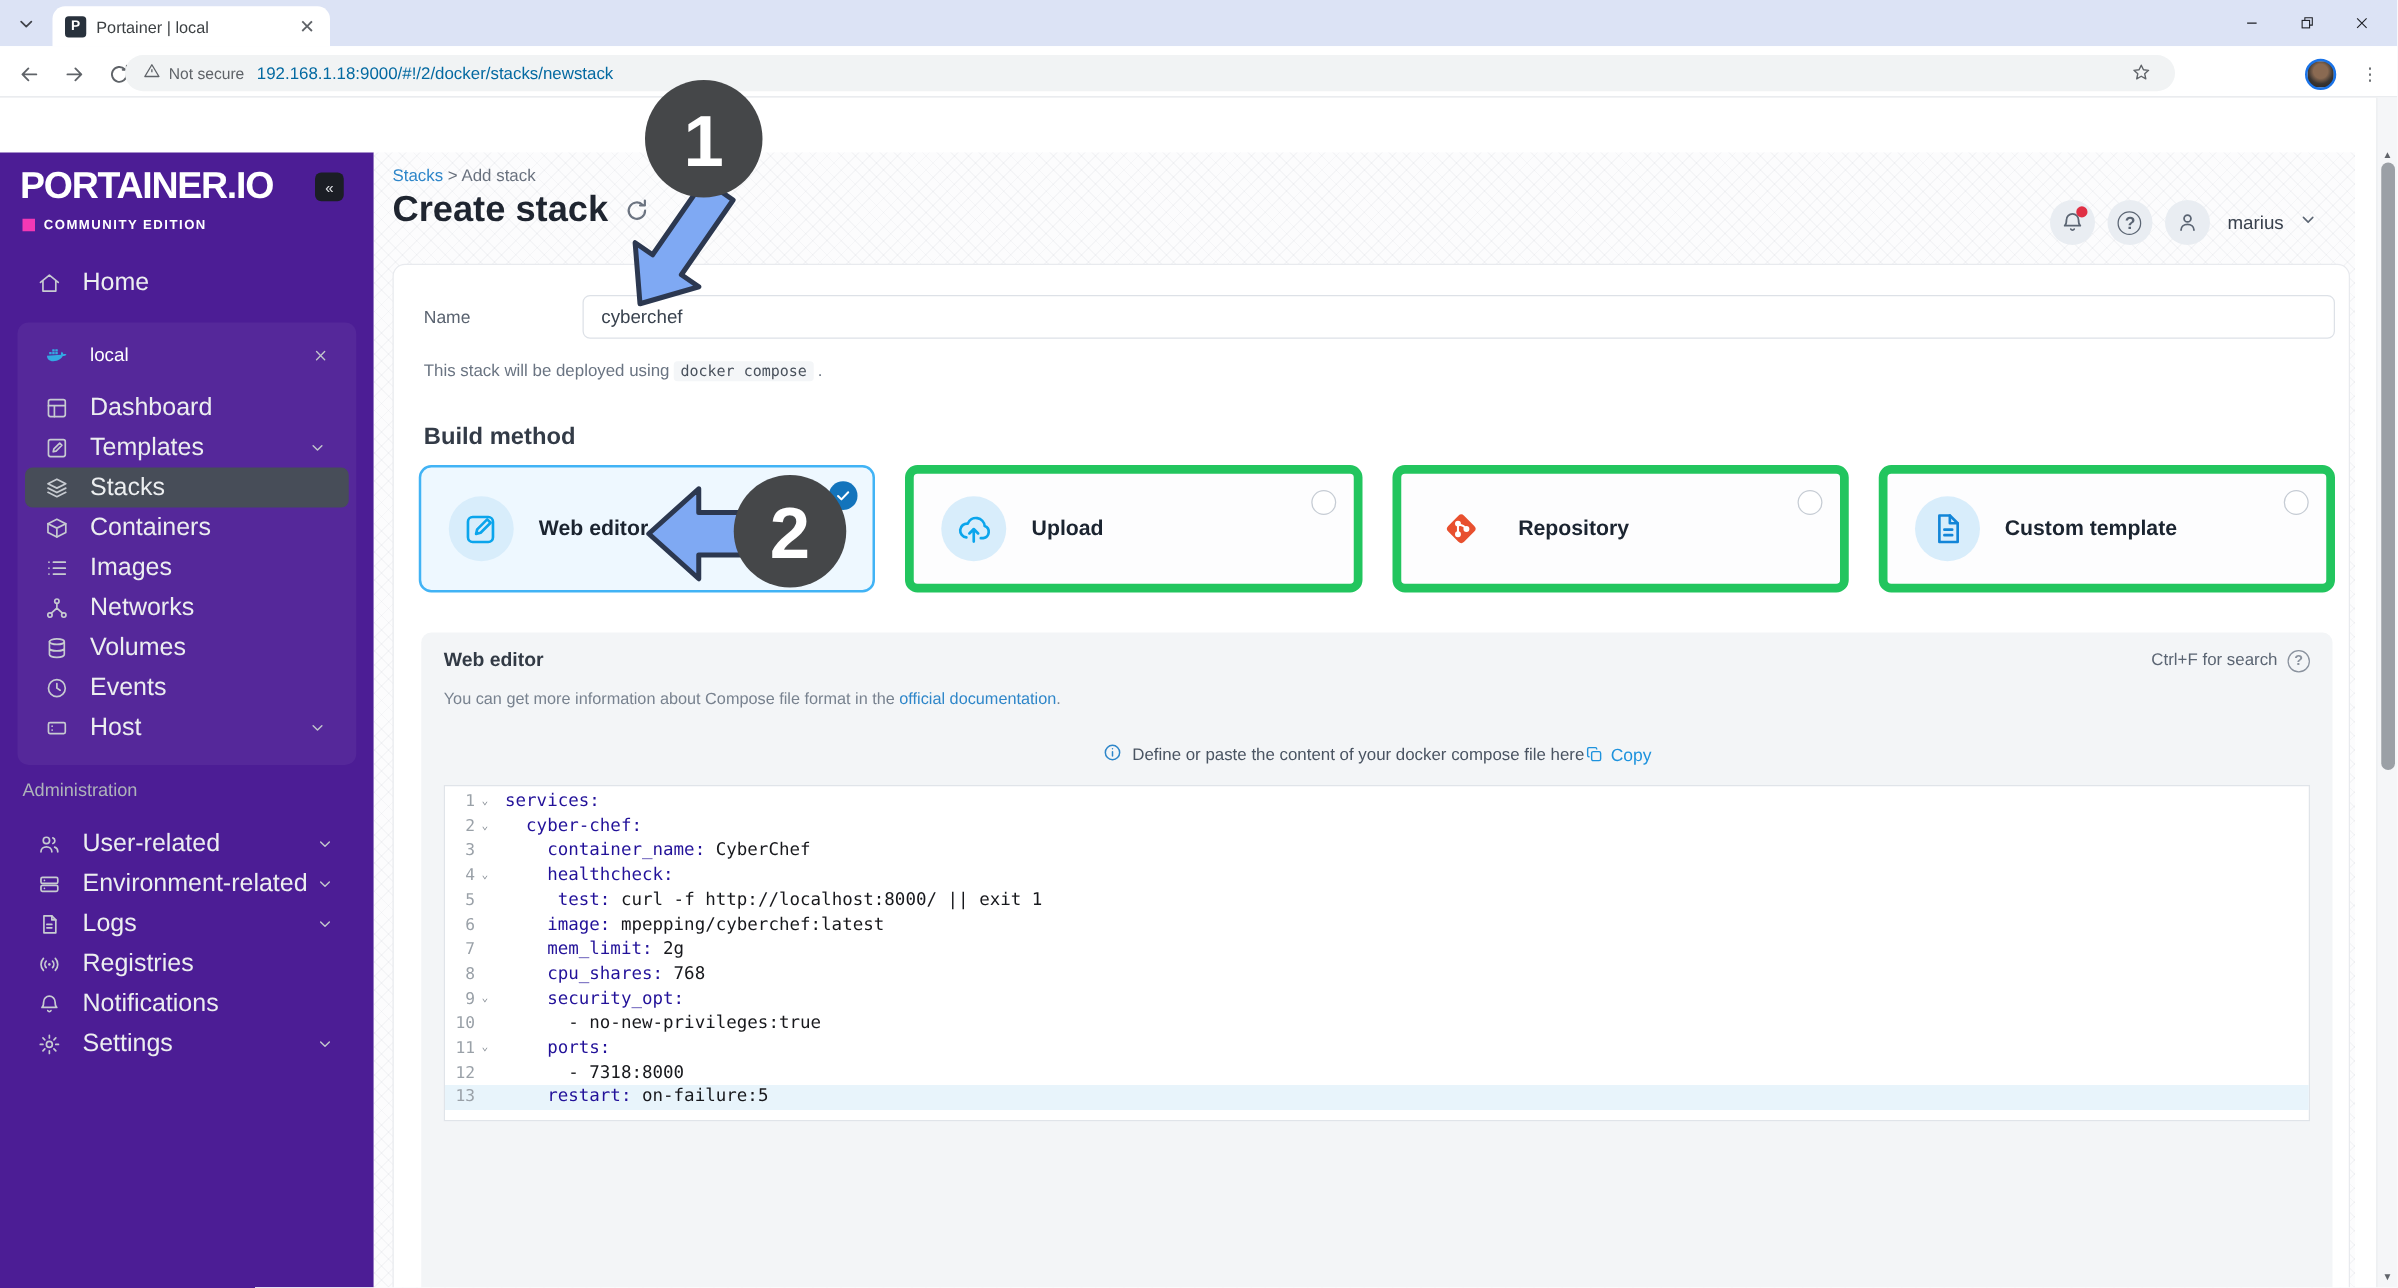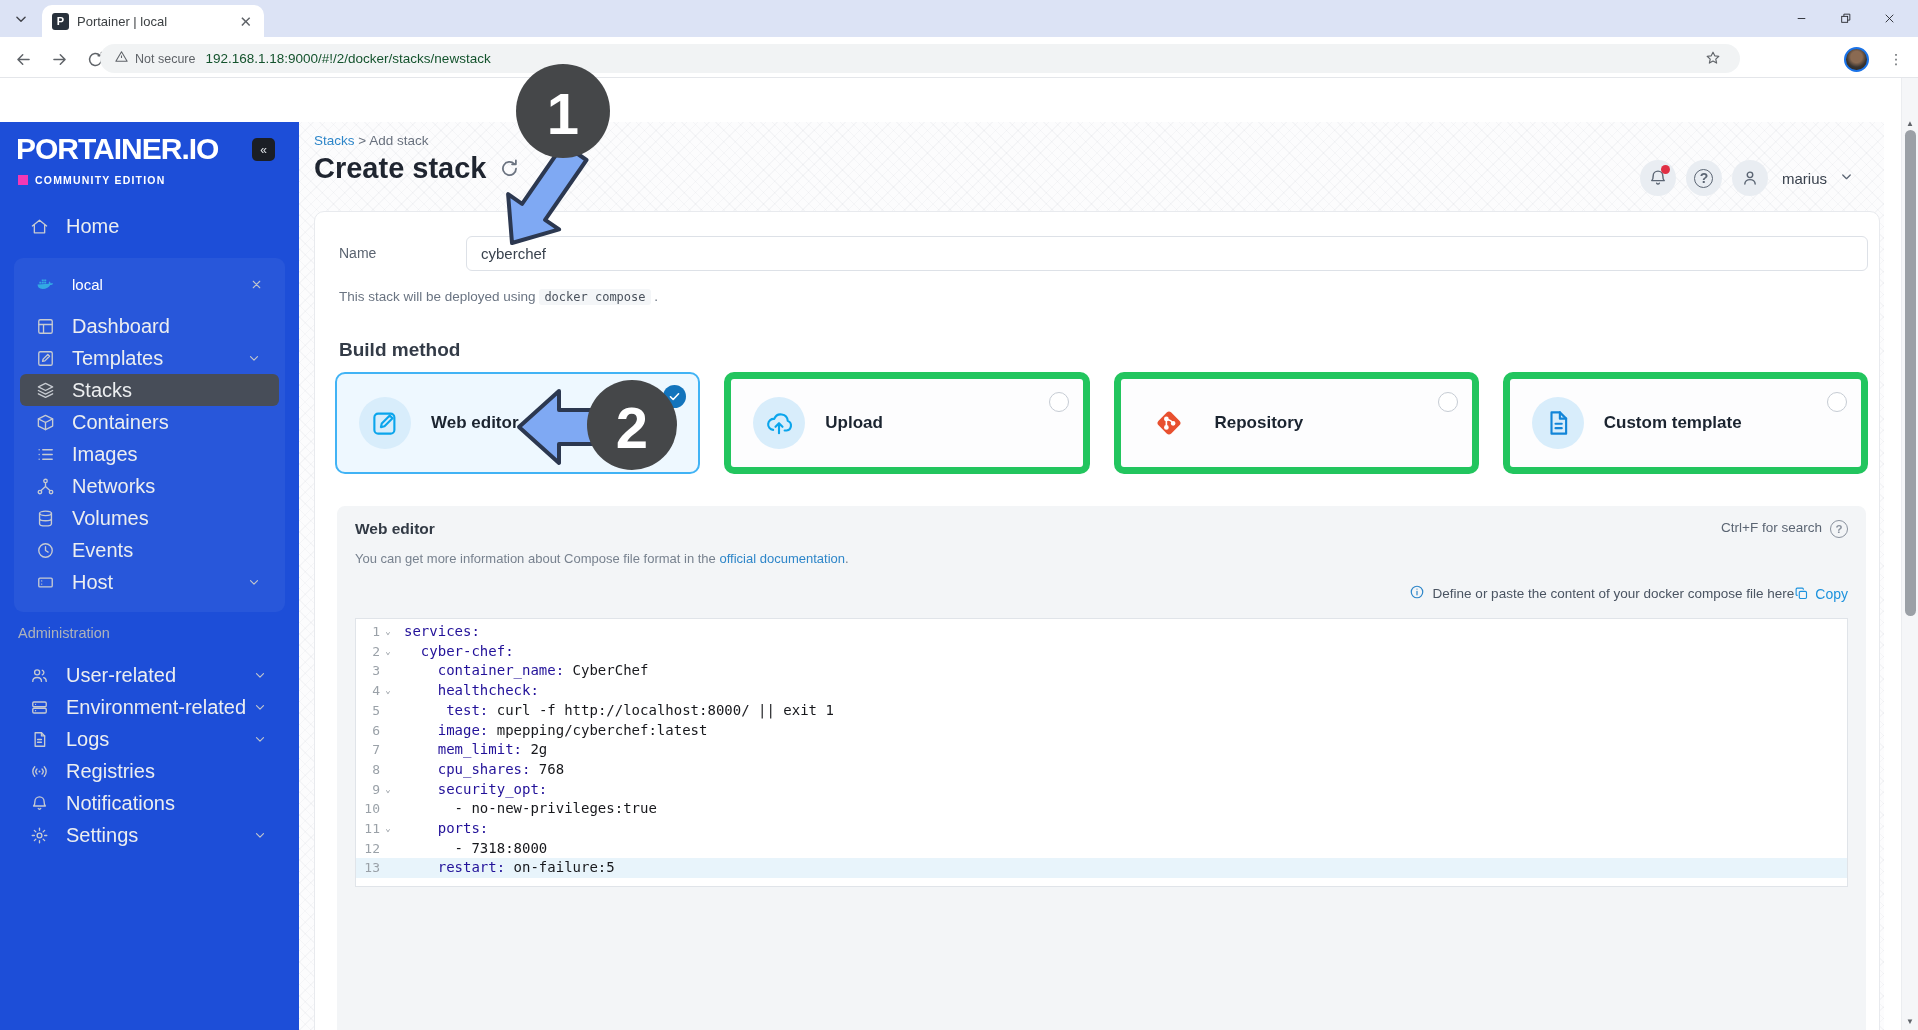"192.168.1.18:9000/#!/2/docker/stacks/new" .url { color: #14532d -> #0369a1 }
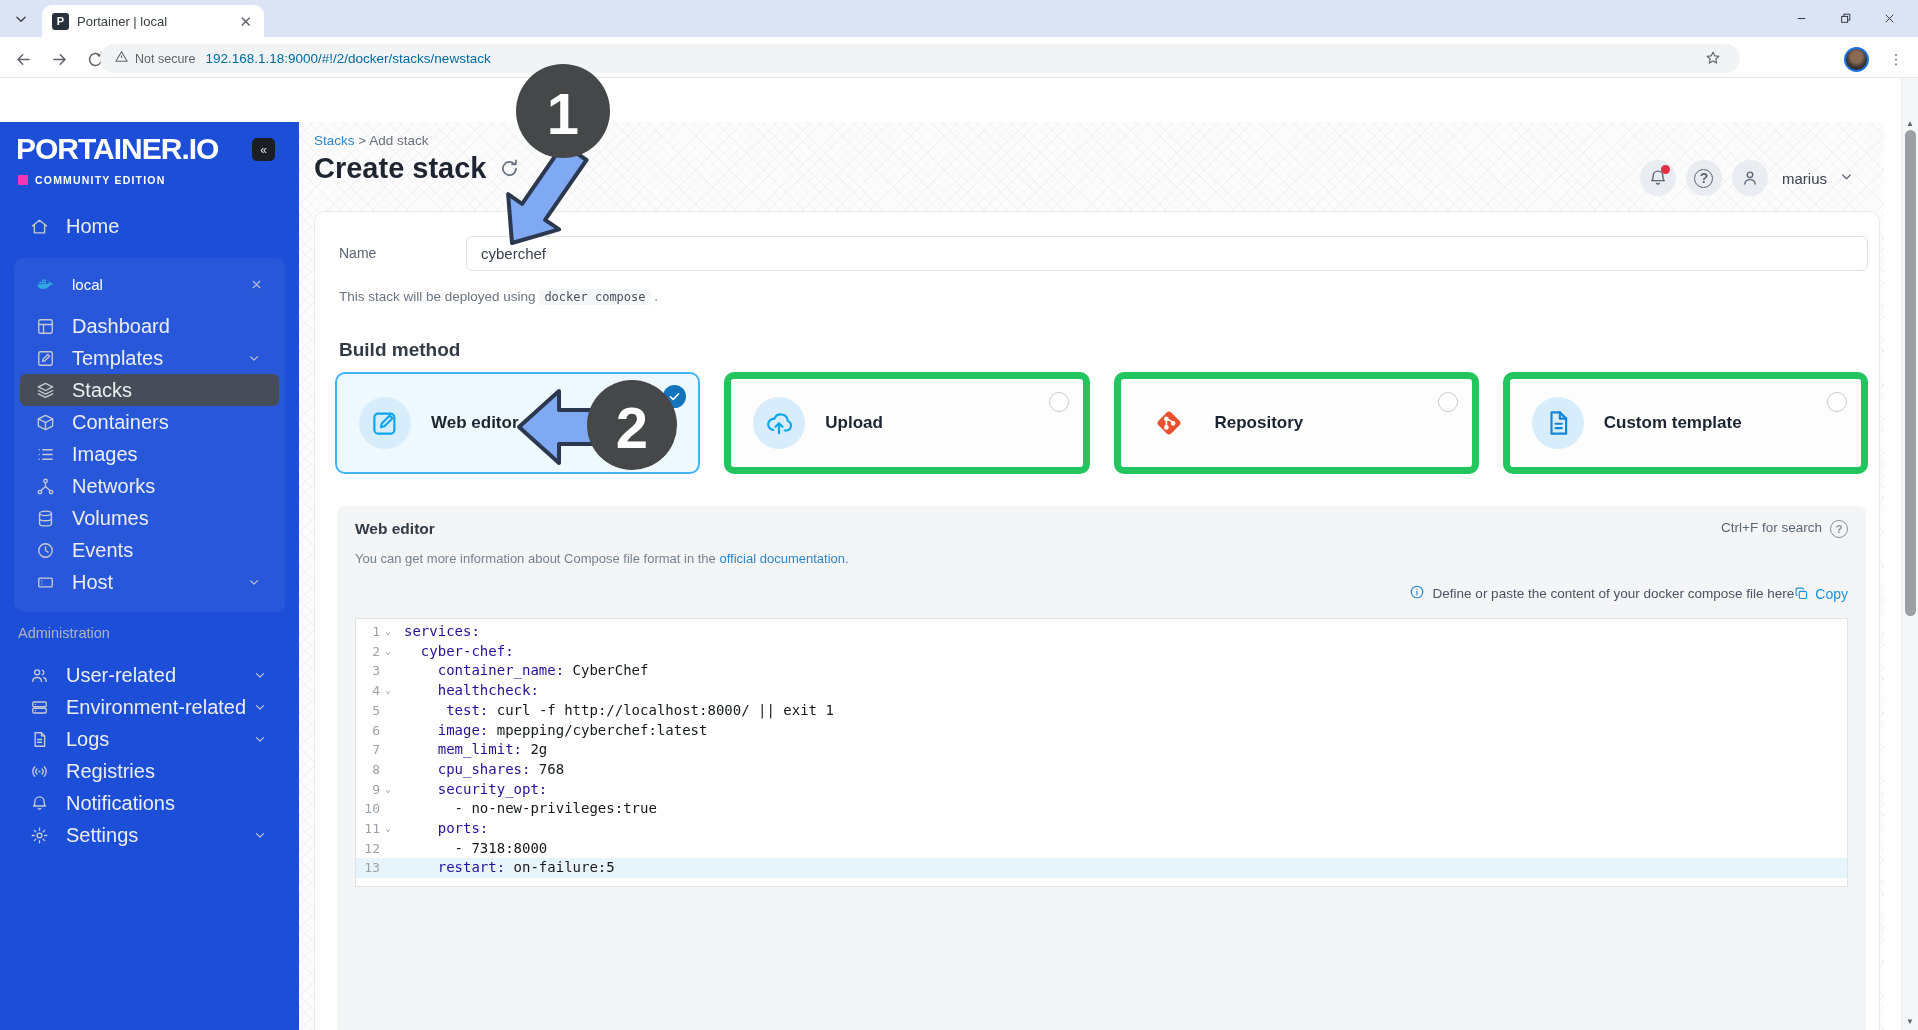"PORTAINER.IO" .sidebar { background: #1d4ed8 -> #4c1d95 }
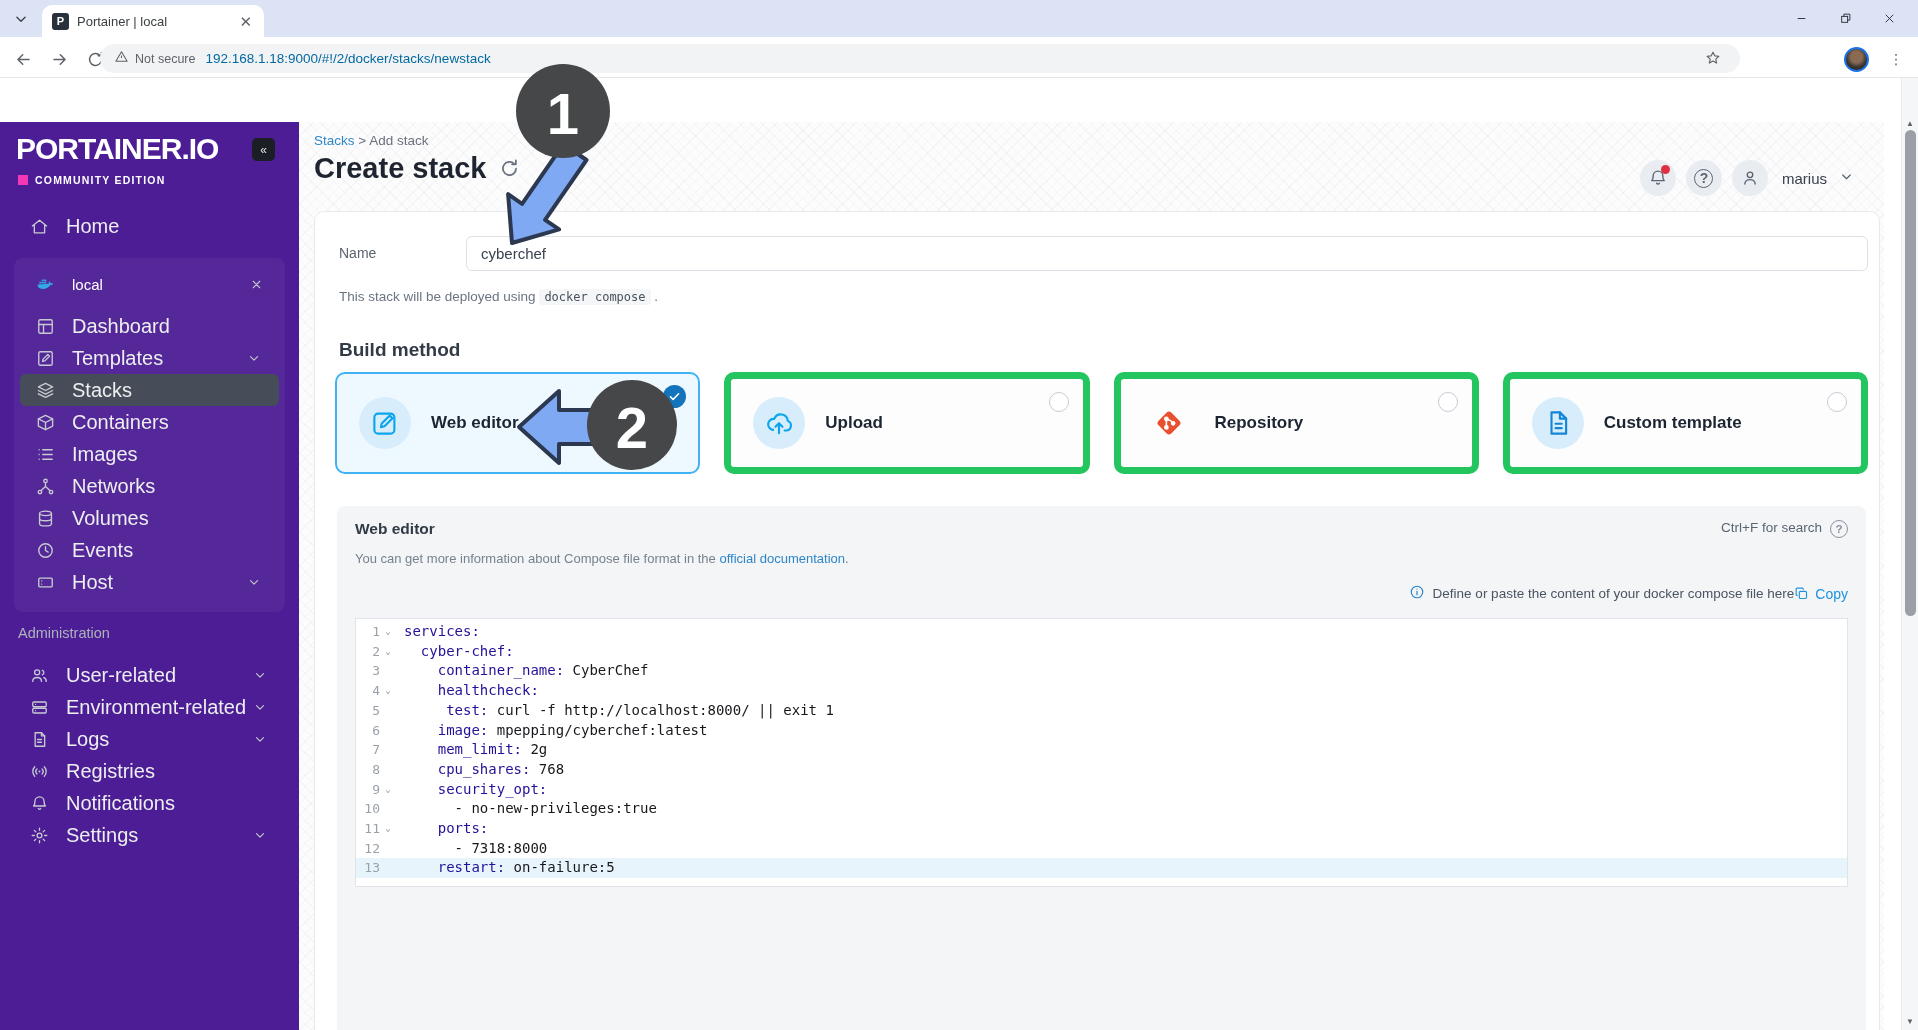"Define or paste the content" .we-define { justify-content: flex-end -> center; margin-top: 18px -> 28px }
